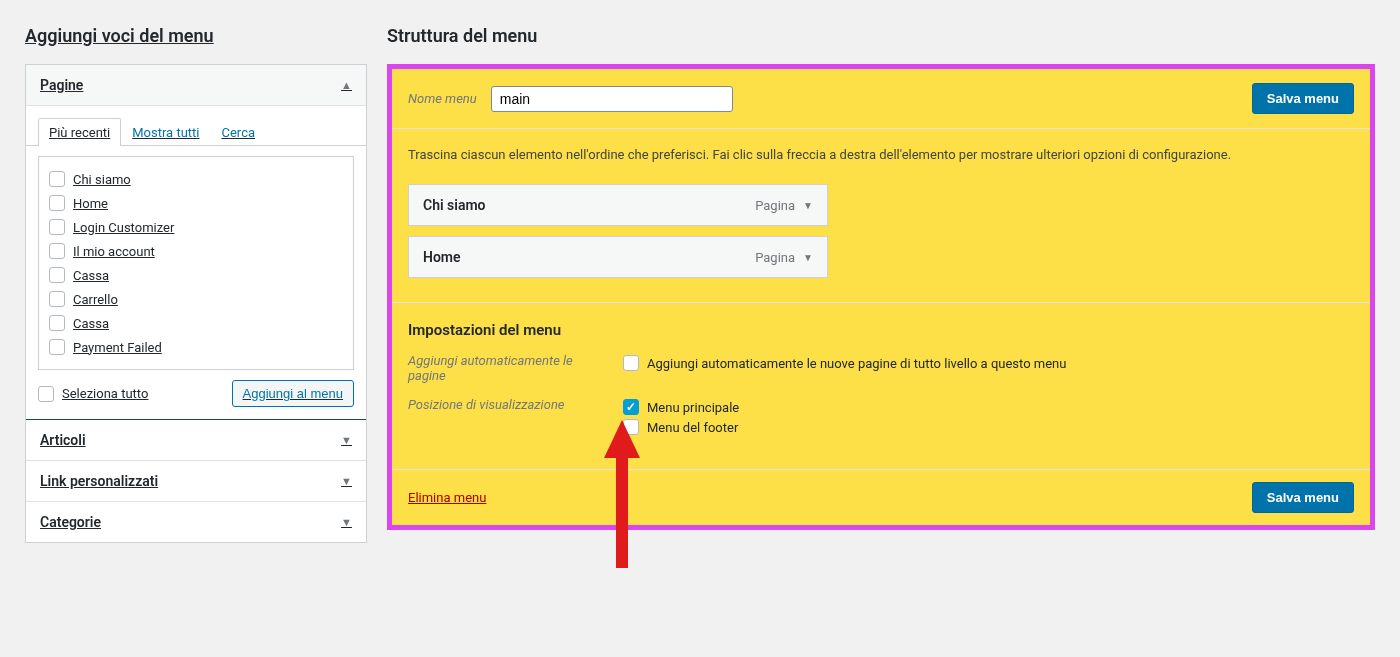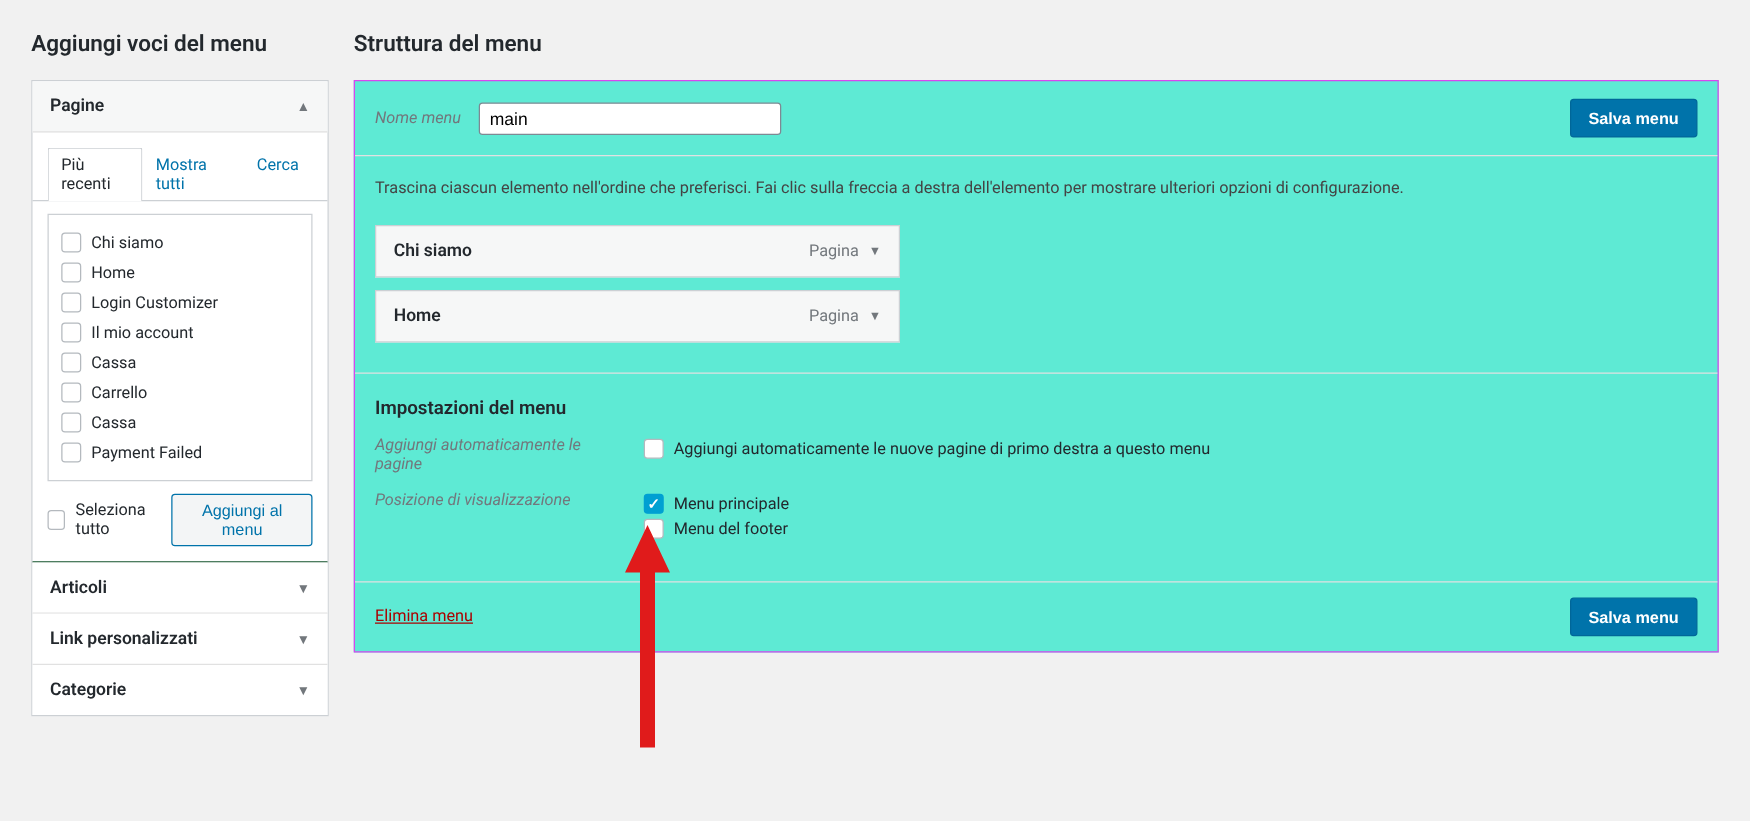"Aggiungi voci del menu" .col-left { text-decoration: none -> underline; width: 238px -> 342px }
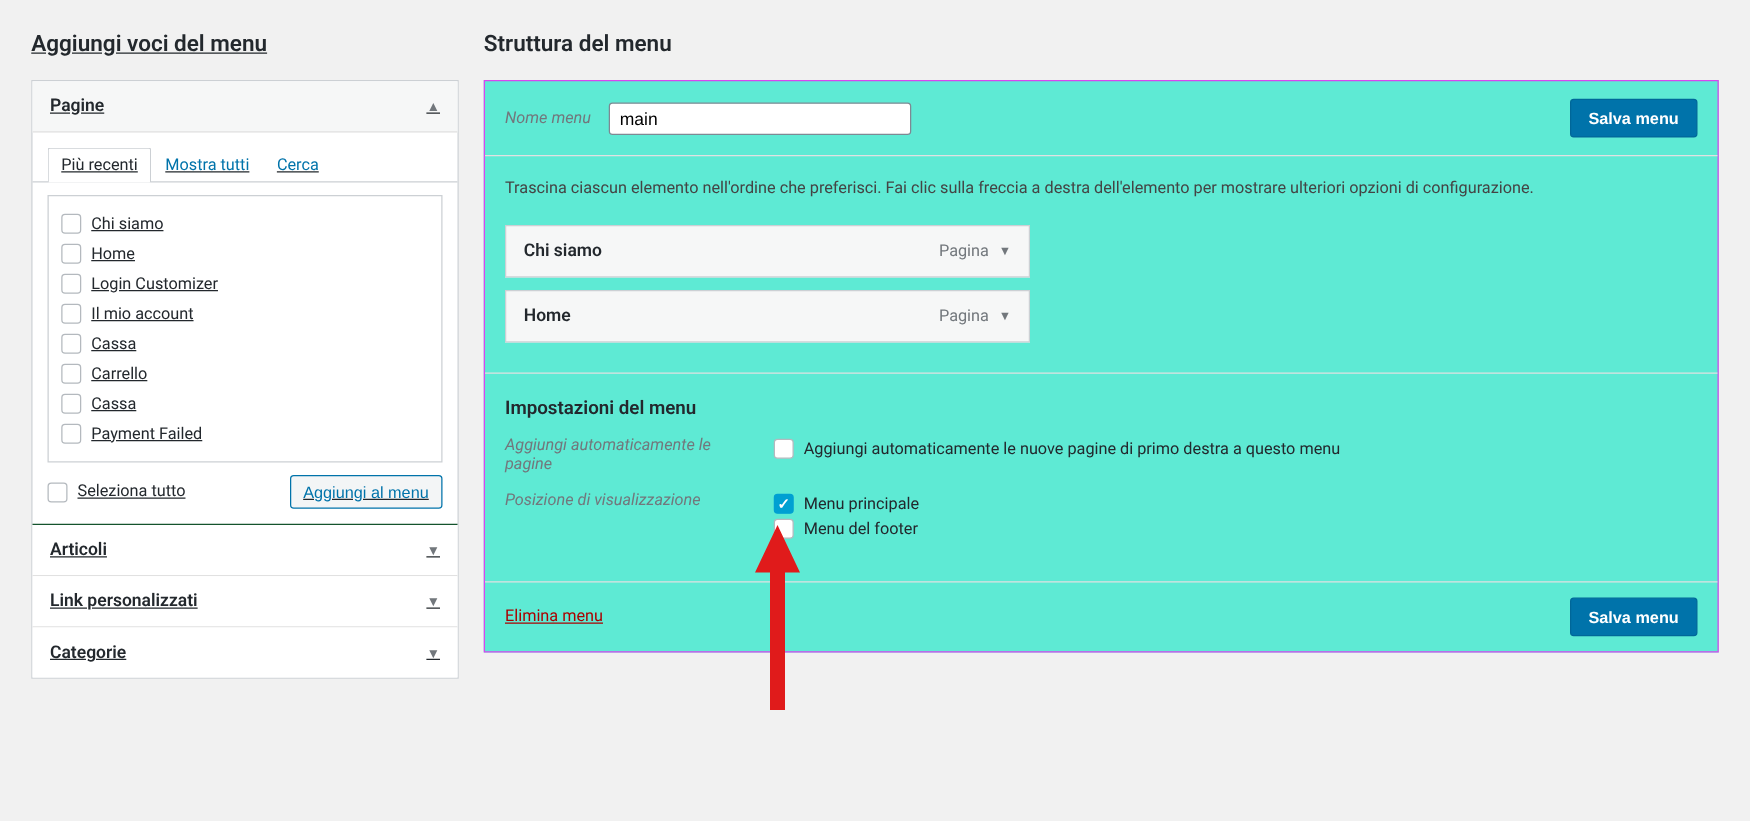"Nome menu" .menu-frame { background: #5eead4 -> #fde047; border: 1px solid #d946ef -> 5px solid #d946ef }
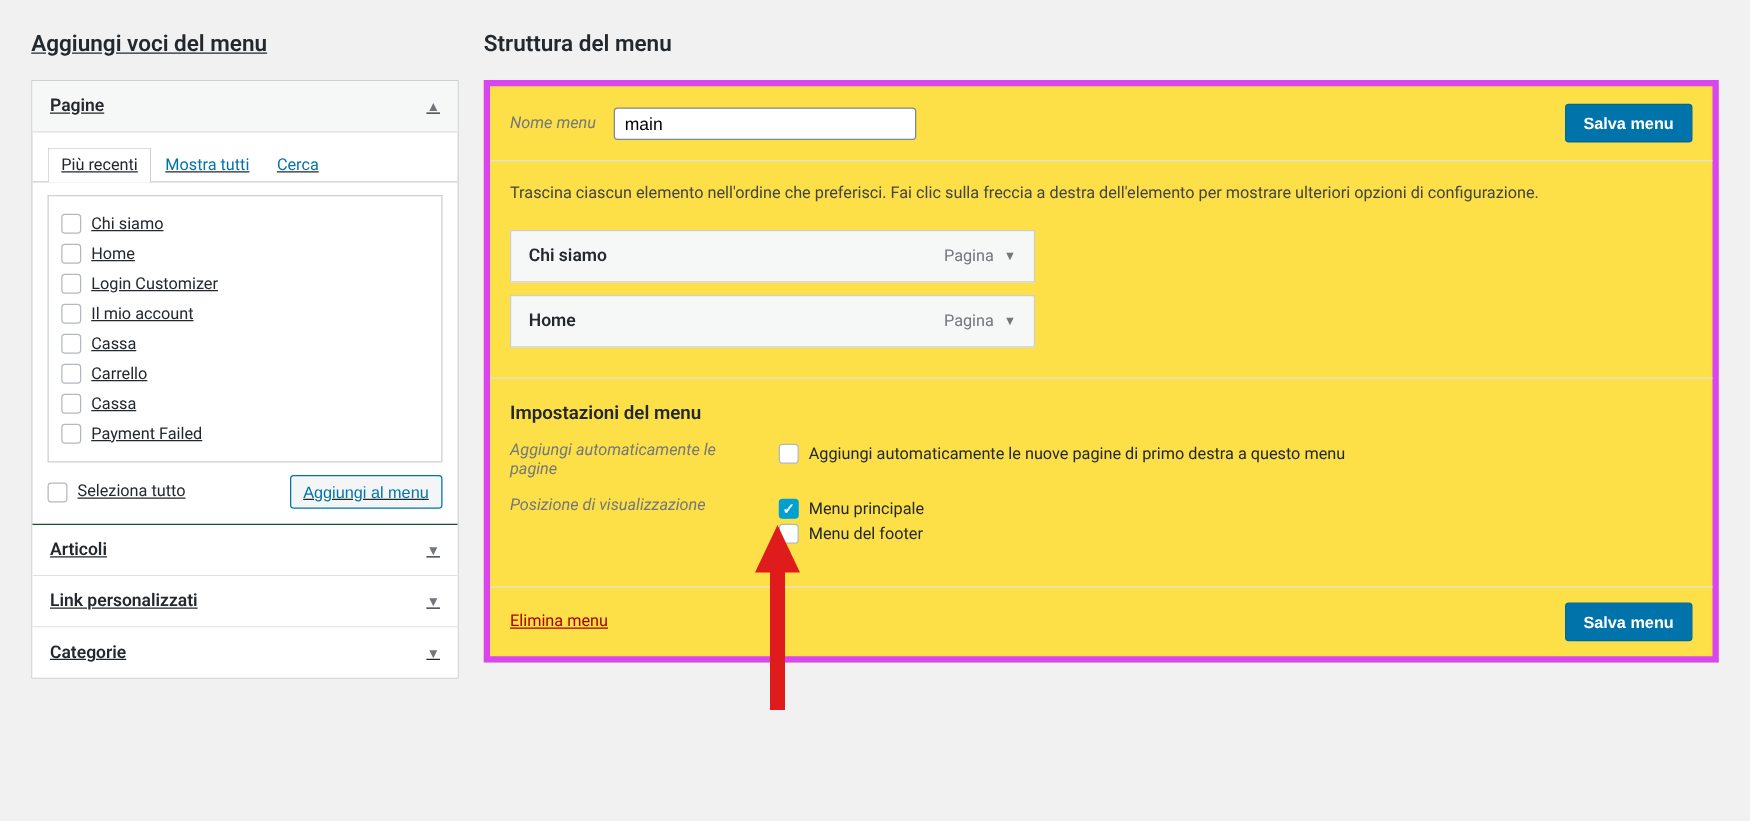"Aggiungi automaticamente le nuove pagine" span { text: primo destra -> tutto livello }
